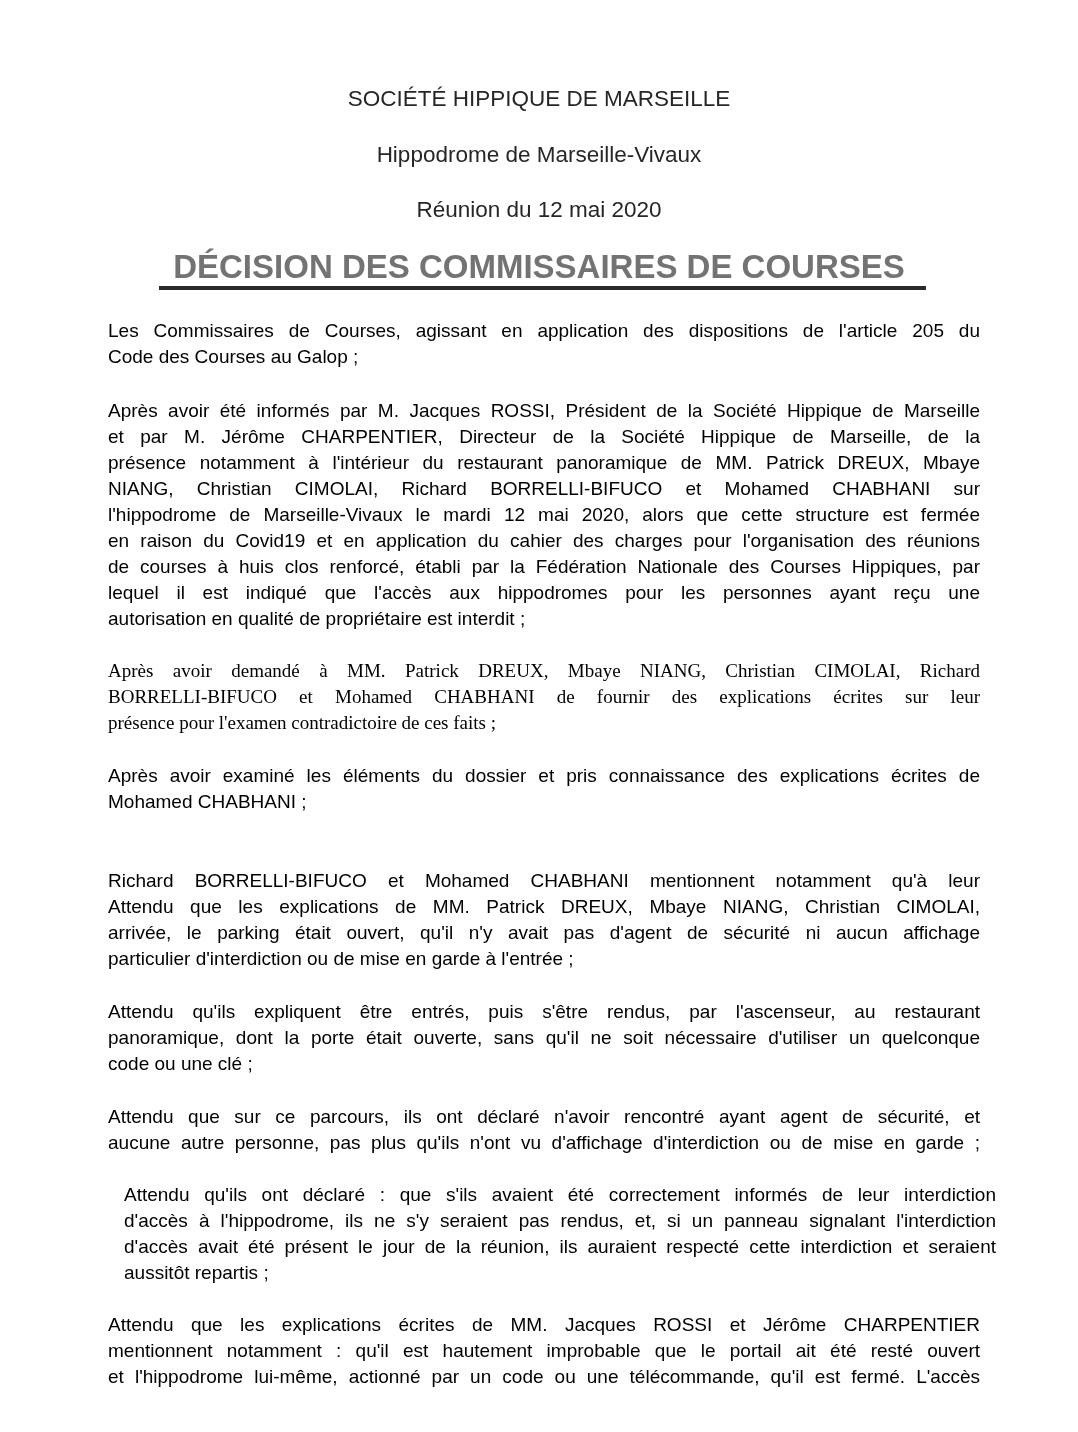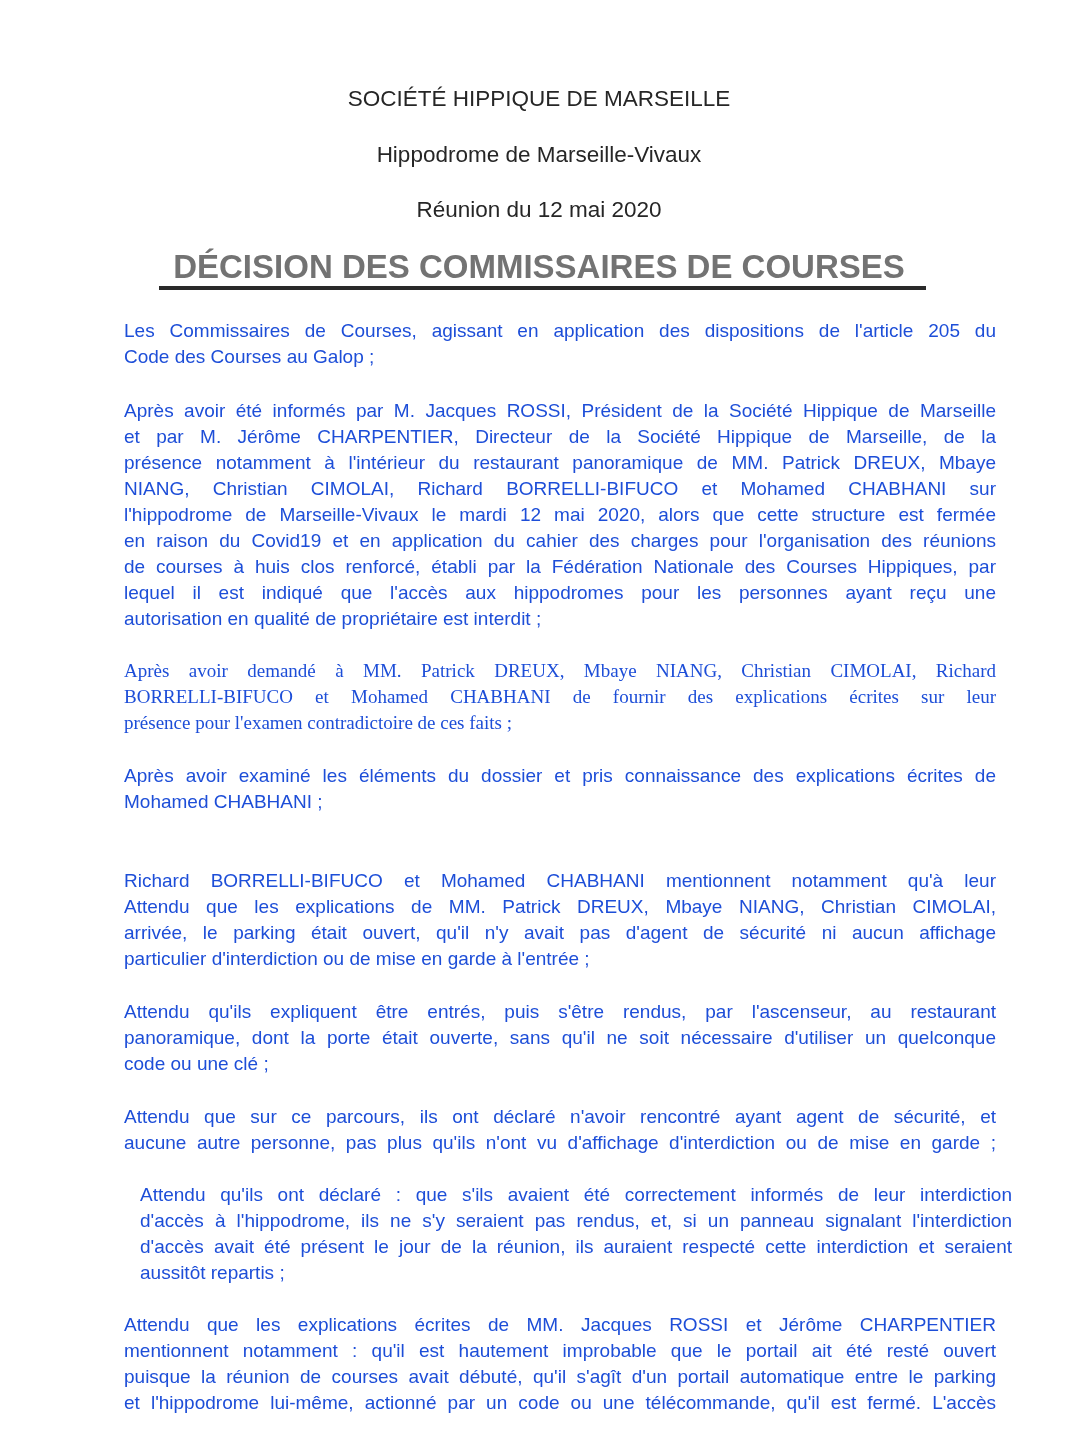"Les Commissaires de Courses, agissant" .para { color: #1d4ed8 -> #000000; left: 124px -> 108px }
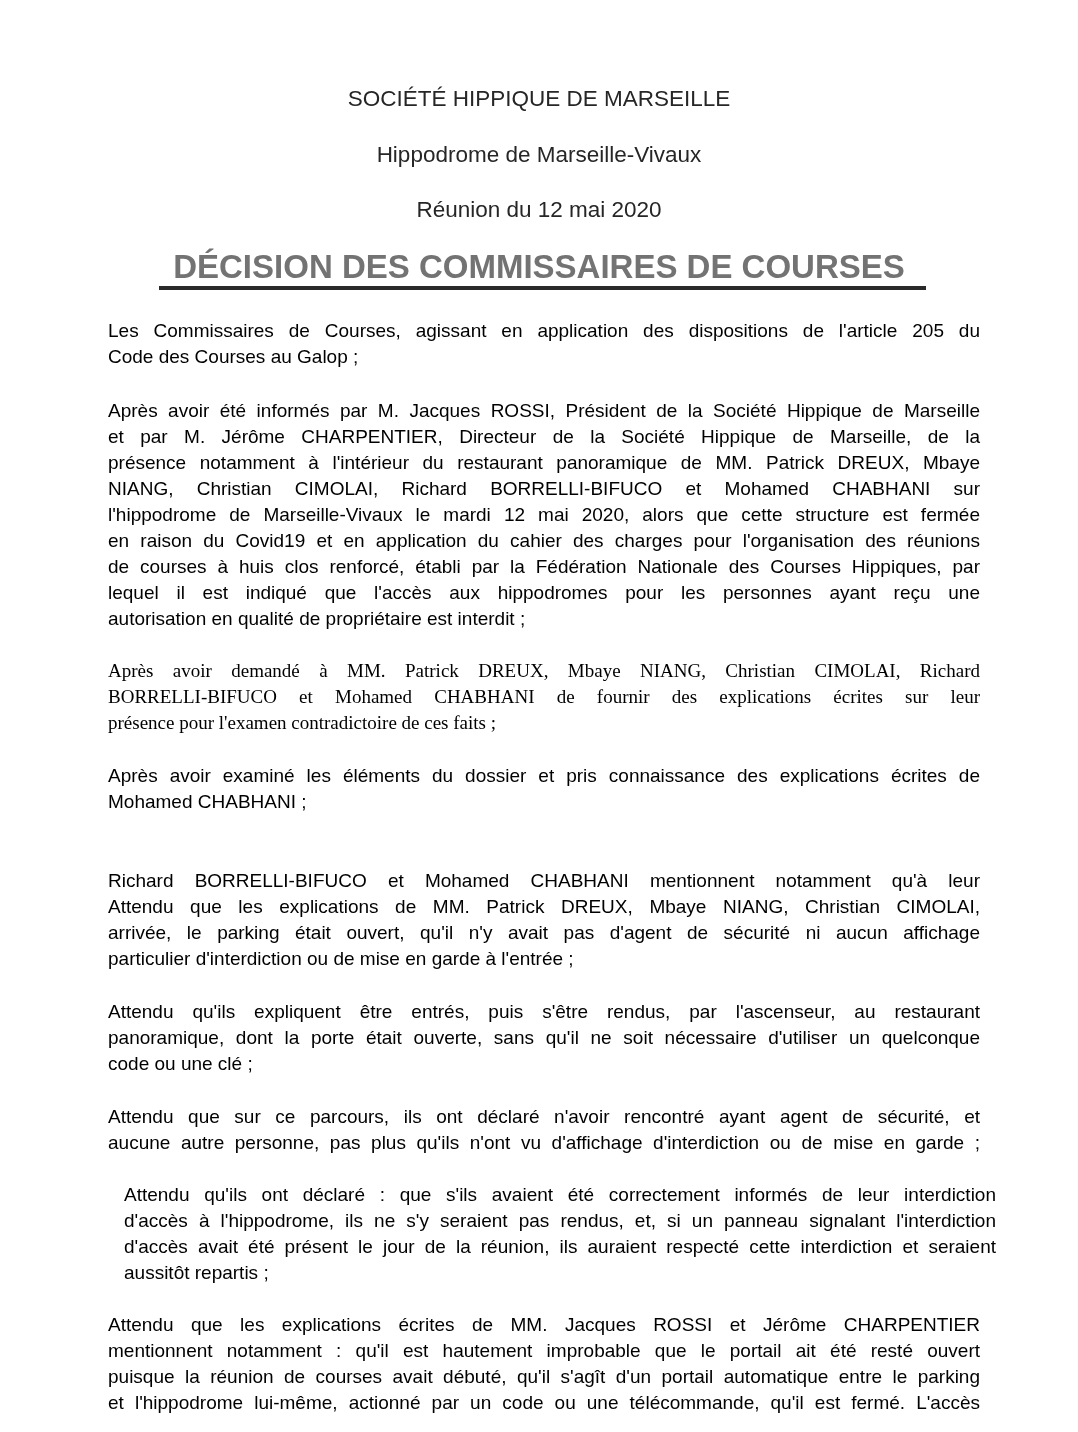"puisque la réunion de courses" span.line { html: <span>puisque la réunion de courses avait débuté, qu'il s'agît d'un portail automatique entre le parking</span> -> none }
